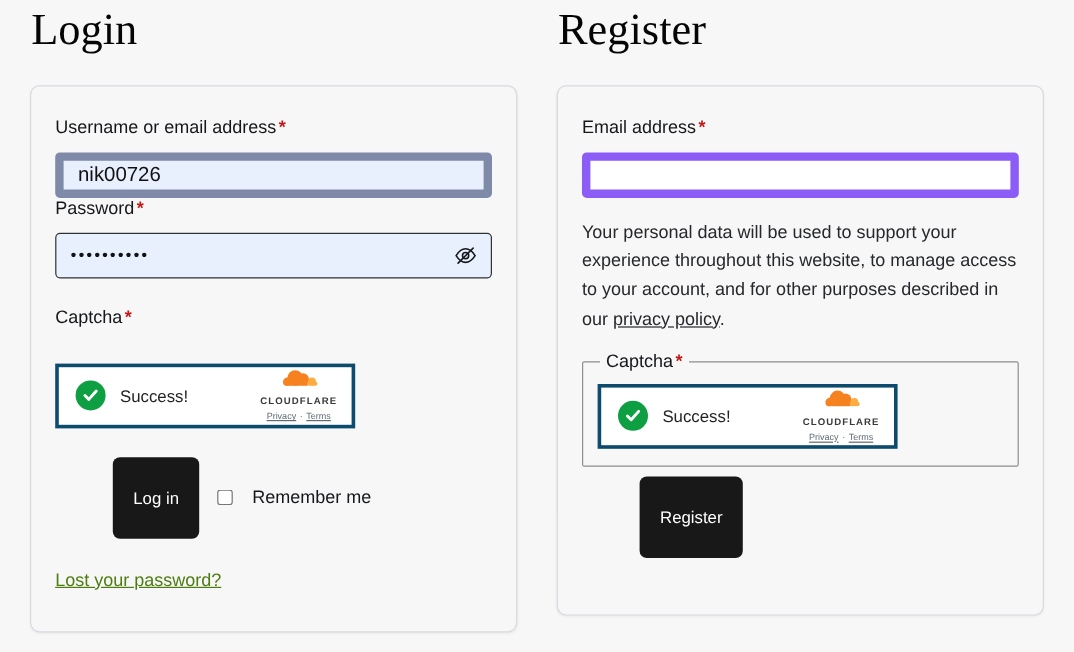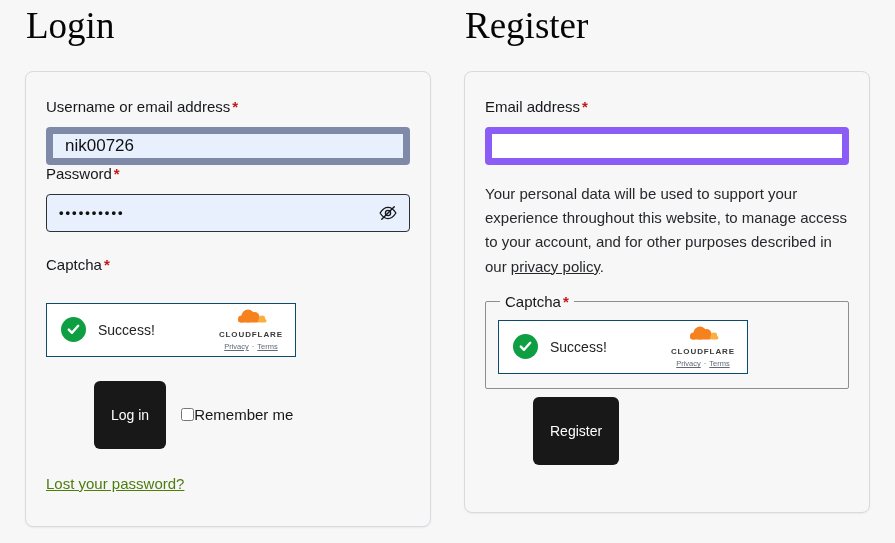"Success!" .turnstile { border: 1px solid #0c4a6e -> 3px solid #0c4a6e }
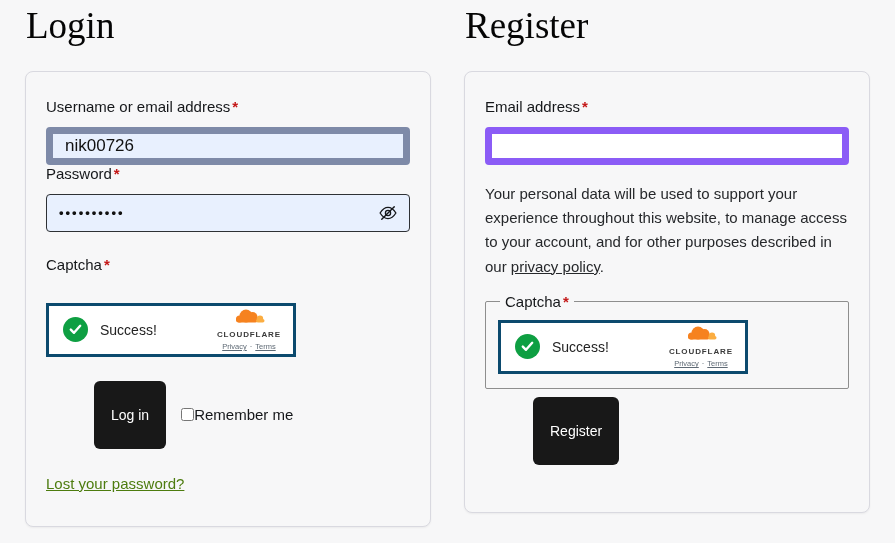"Remember me" .remember { gap: 0 -> 16px }
